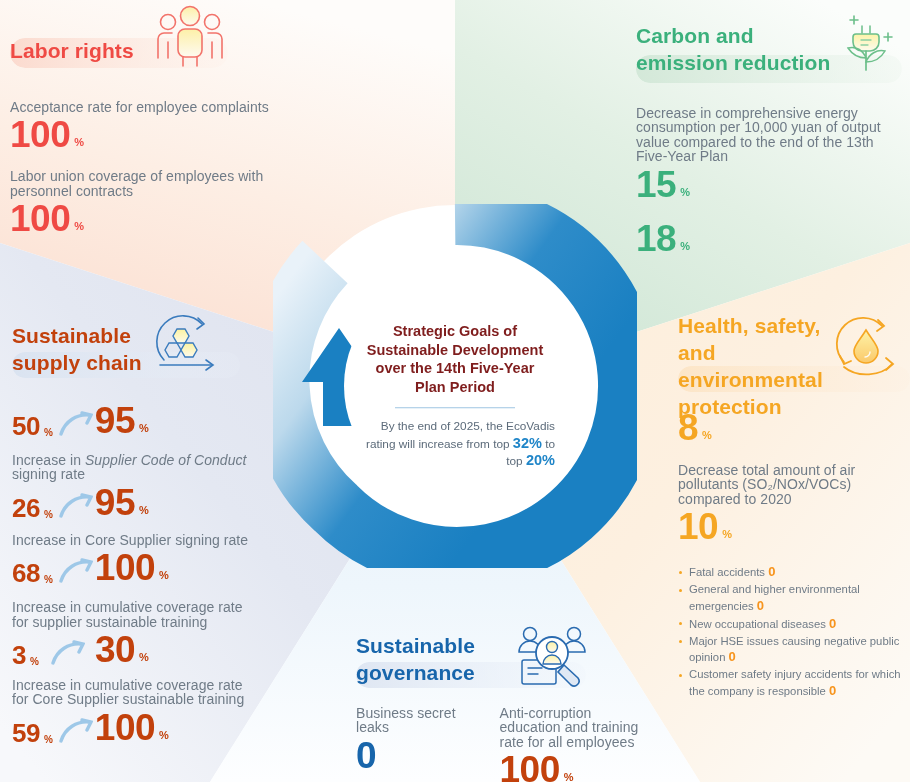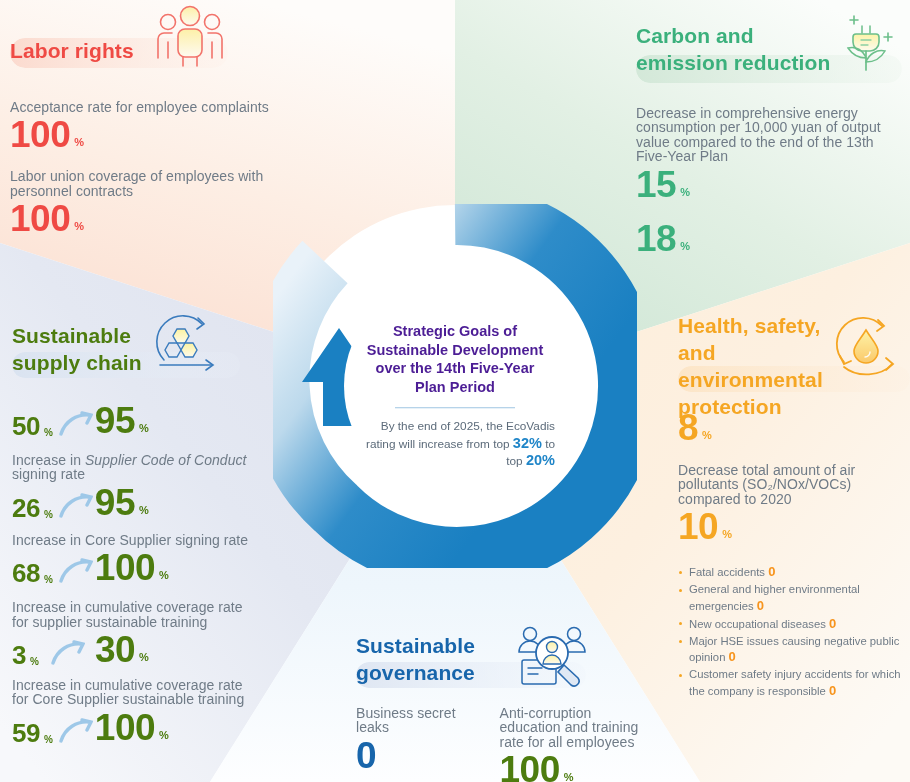"Sustainable supply chain" .c-blue { color: #4d7c0f -> #c2410c }
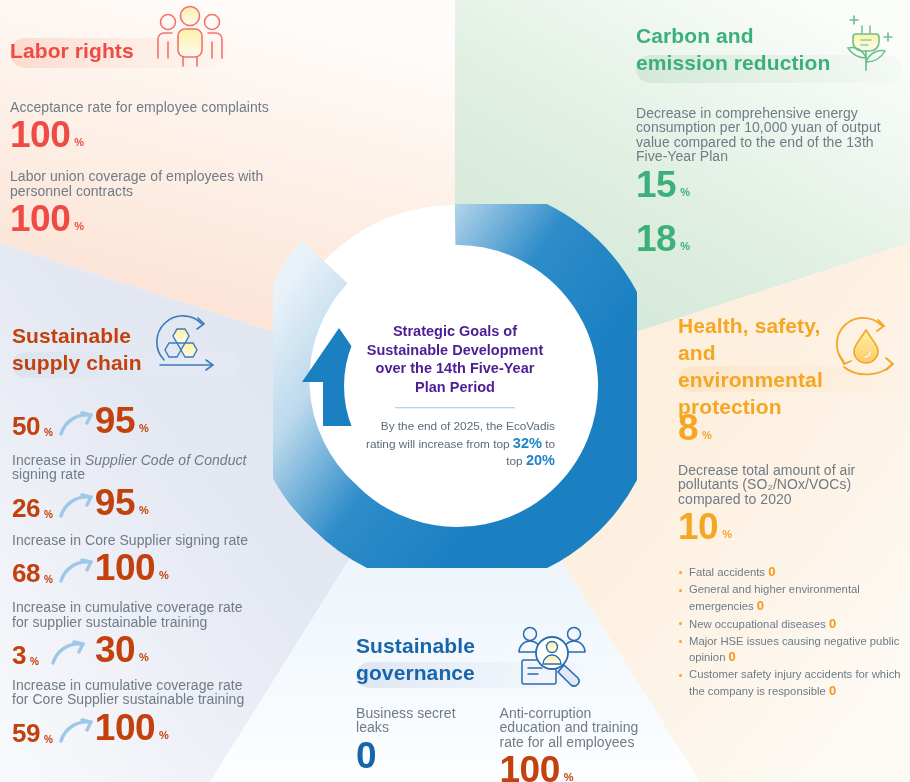"Strategic Goals of Sustainable" #ctitle { color: #4c1d95 -> #7f1d1d }
